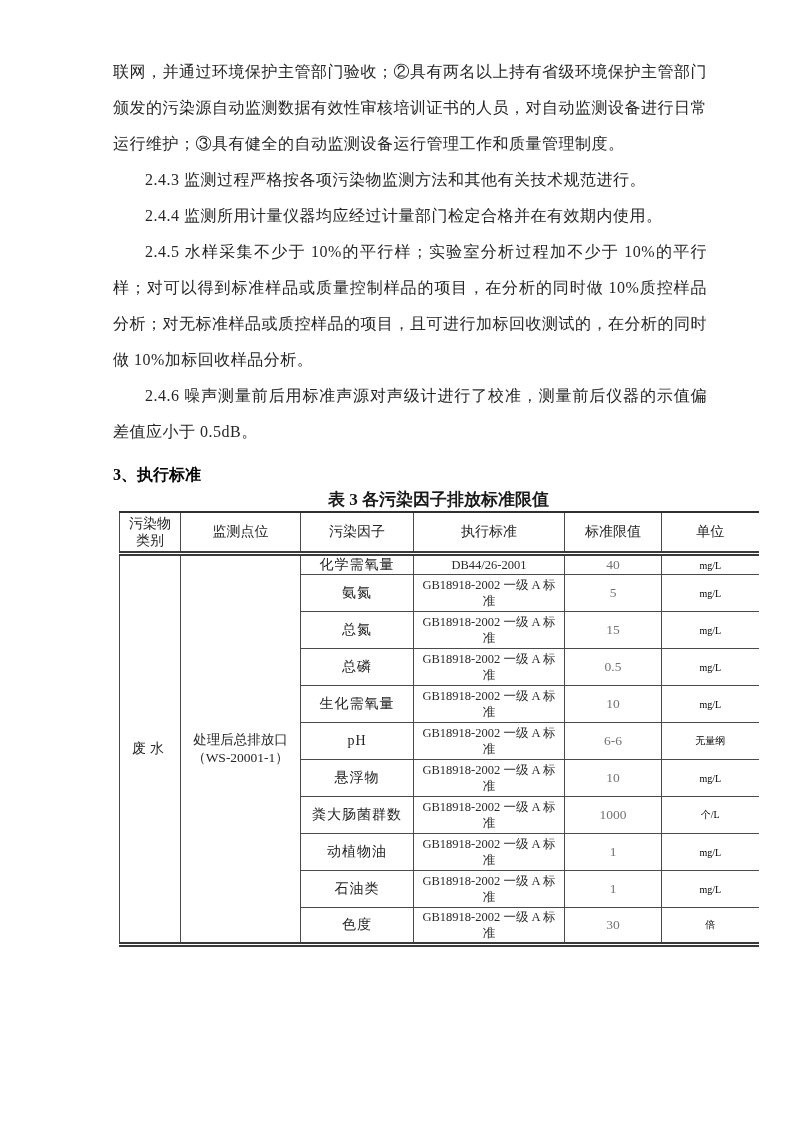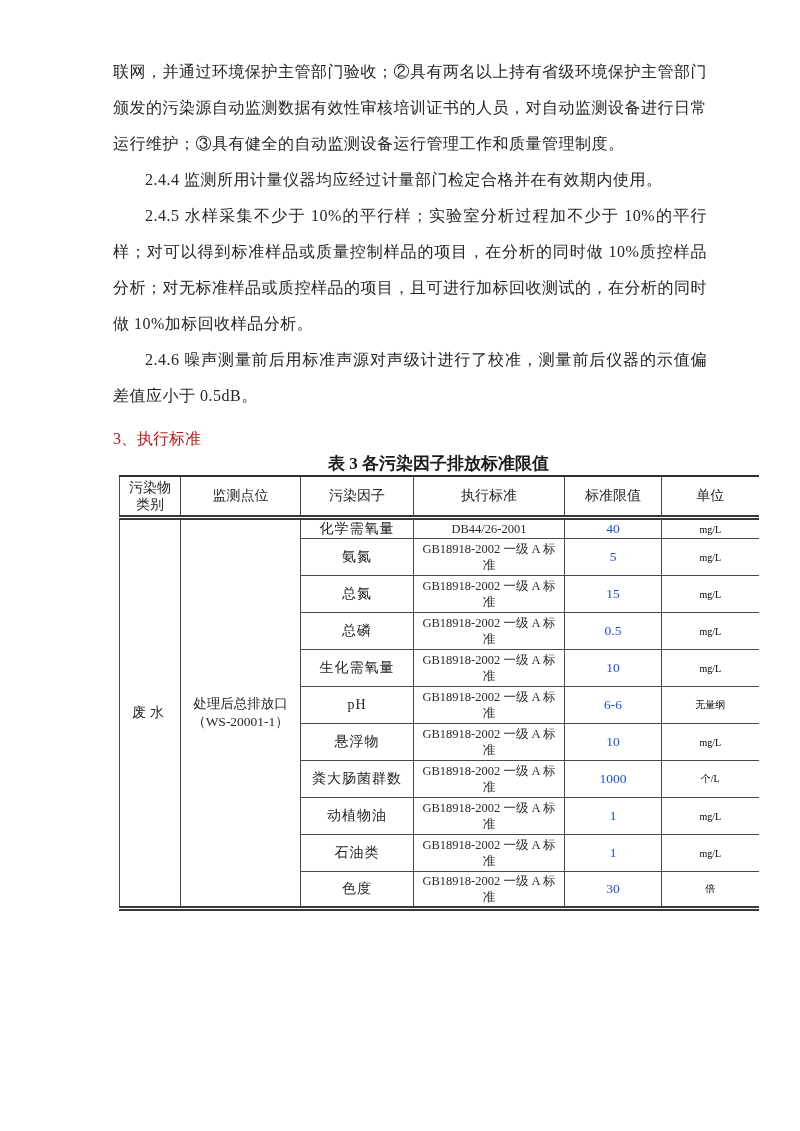"2.4.3 监测过程严格按各项污染物监测方法和其他有关技术规范进行。" p.para { html: none -> <p>2.4.3 监测过程严格按各项污染物监测方法和其他有关技术规范进行。</p> }
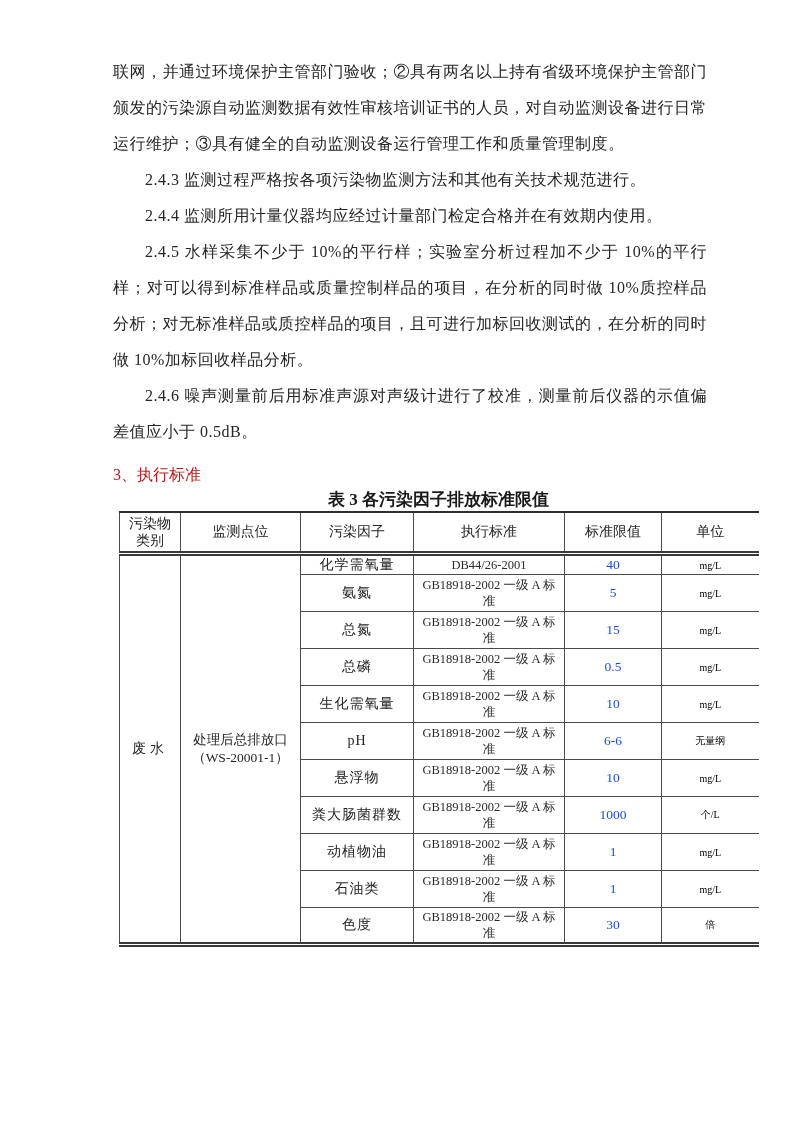"3、执行标准" .section-heading { color: #b91c1c -> #000000; font-weight: normal -> bold }
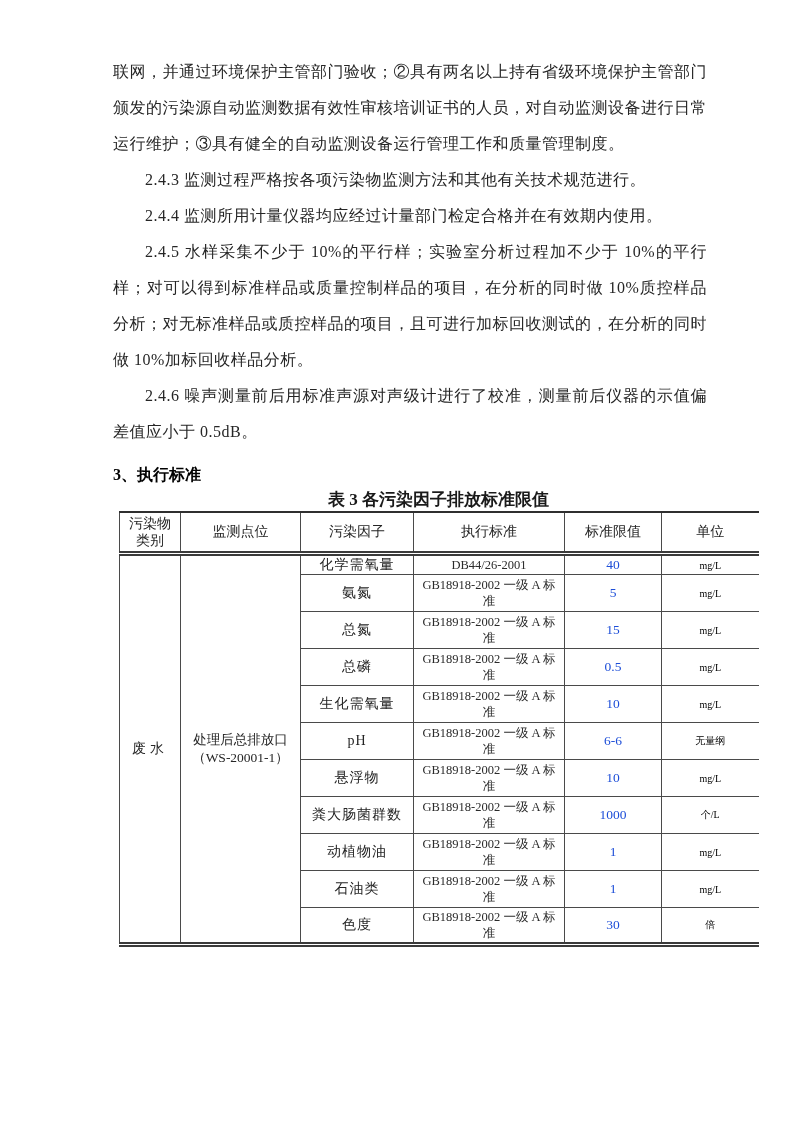"40" td.cell-limit { color: #1d4ed8 -> #737373 }
